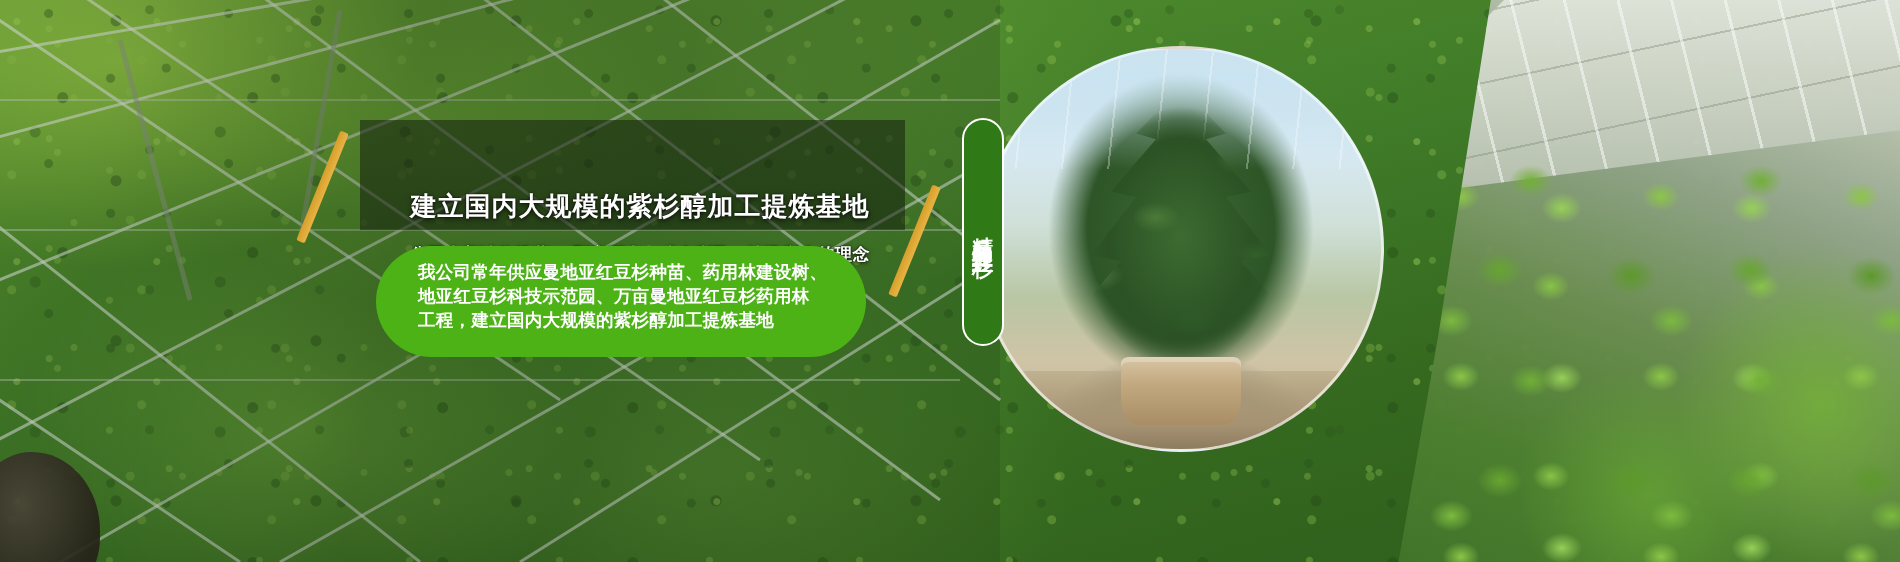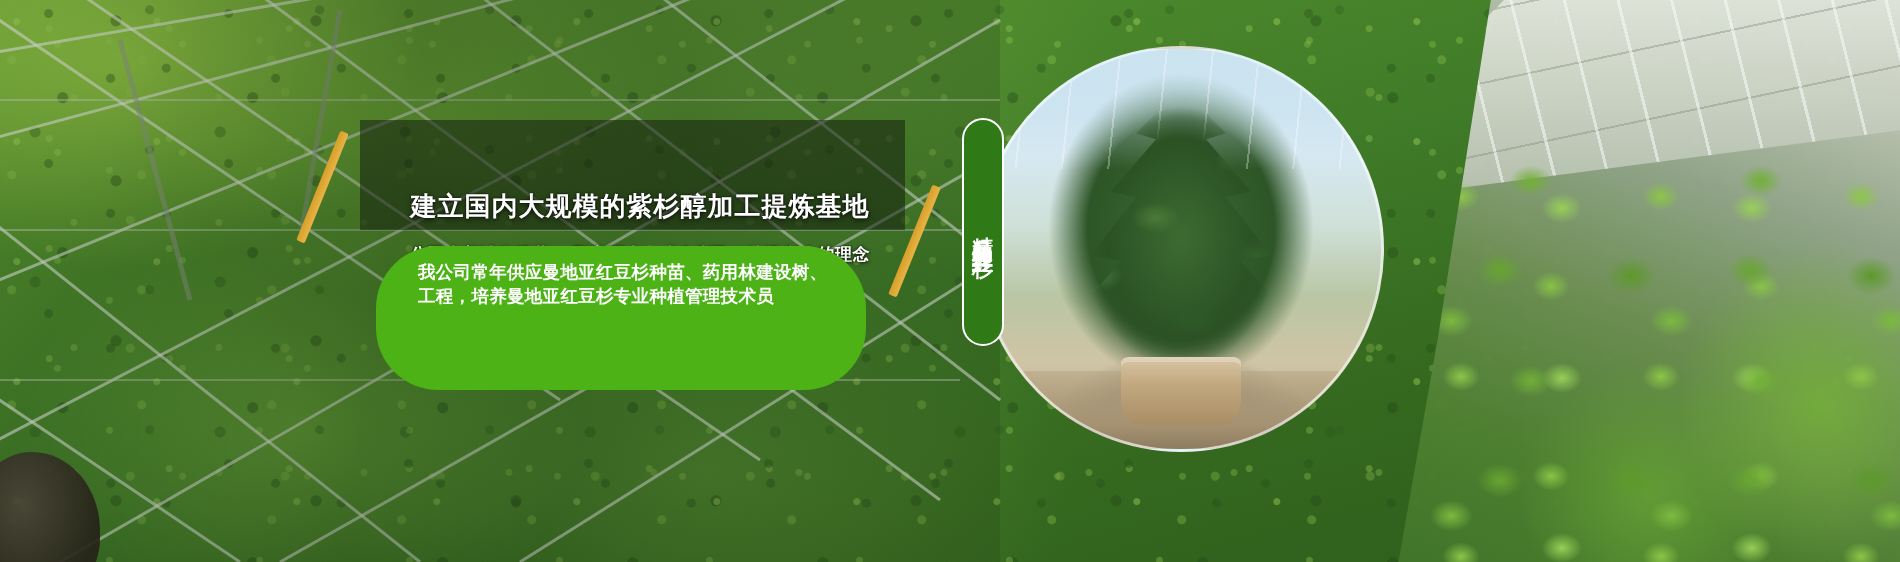"我公司常年供应曼地亚红豆杉种苗、药用林建设树、" .info-box { height: 144px -> 111px }
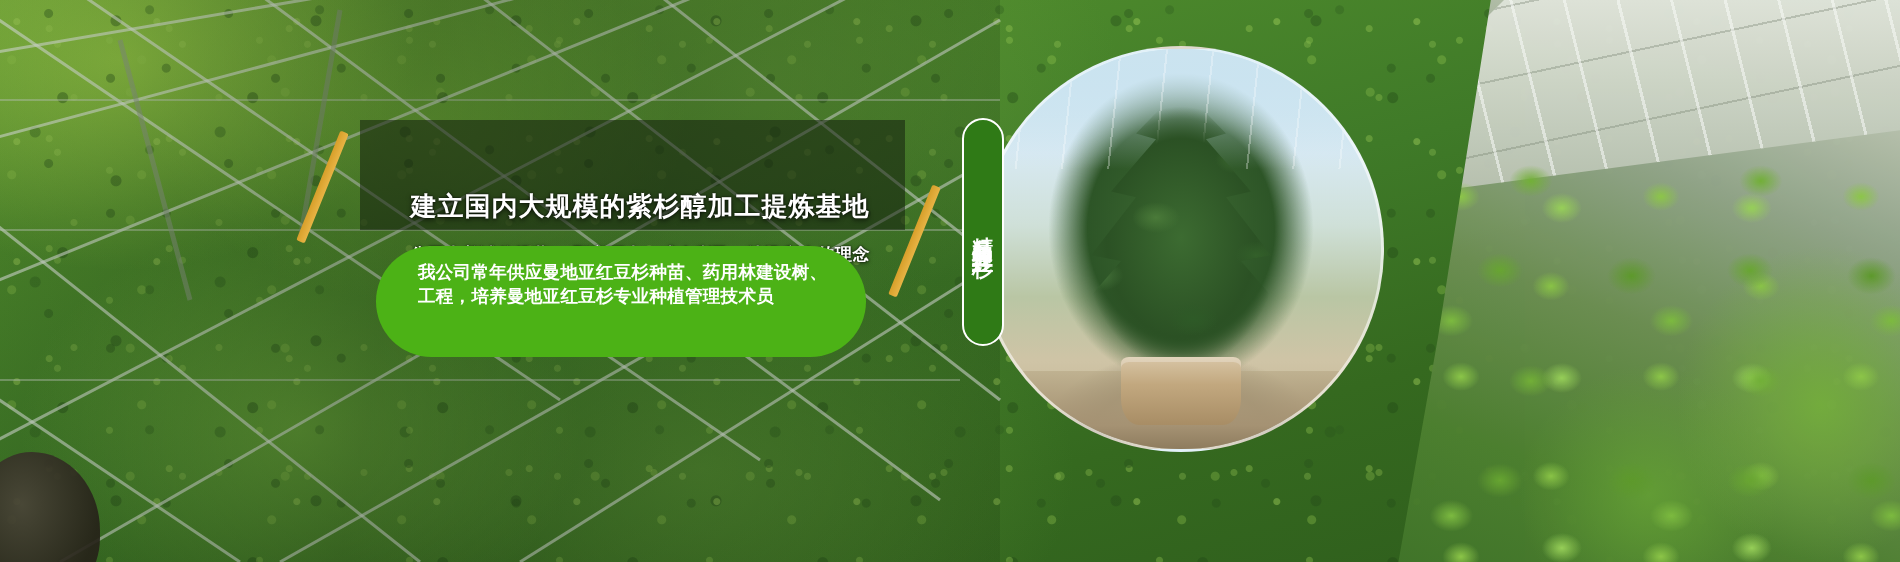"地亚红豆杉科技示范园、万亩曼地亚红豆杉药用林" div { html: none -> <div>地亚红豆杉科技示范园、万亩曼地亚红豆杉药用林</div> }
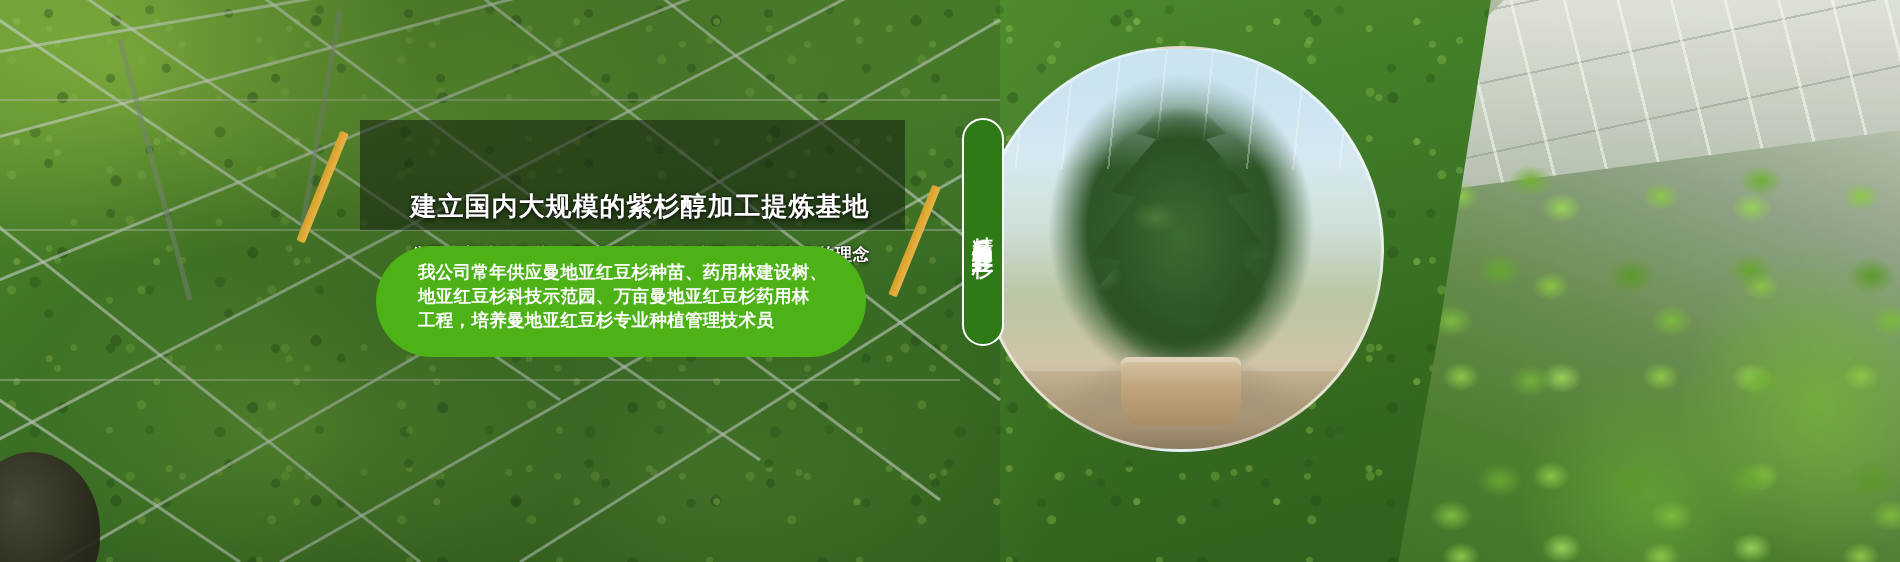"工程，培养曼地亚红豆杉专业种植管理技术员" div { text: 培养曼地亚红豆杉专业种植管理技术员 -> 建立国内大规模的紫杉醇加工提炼基地 }
